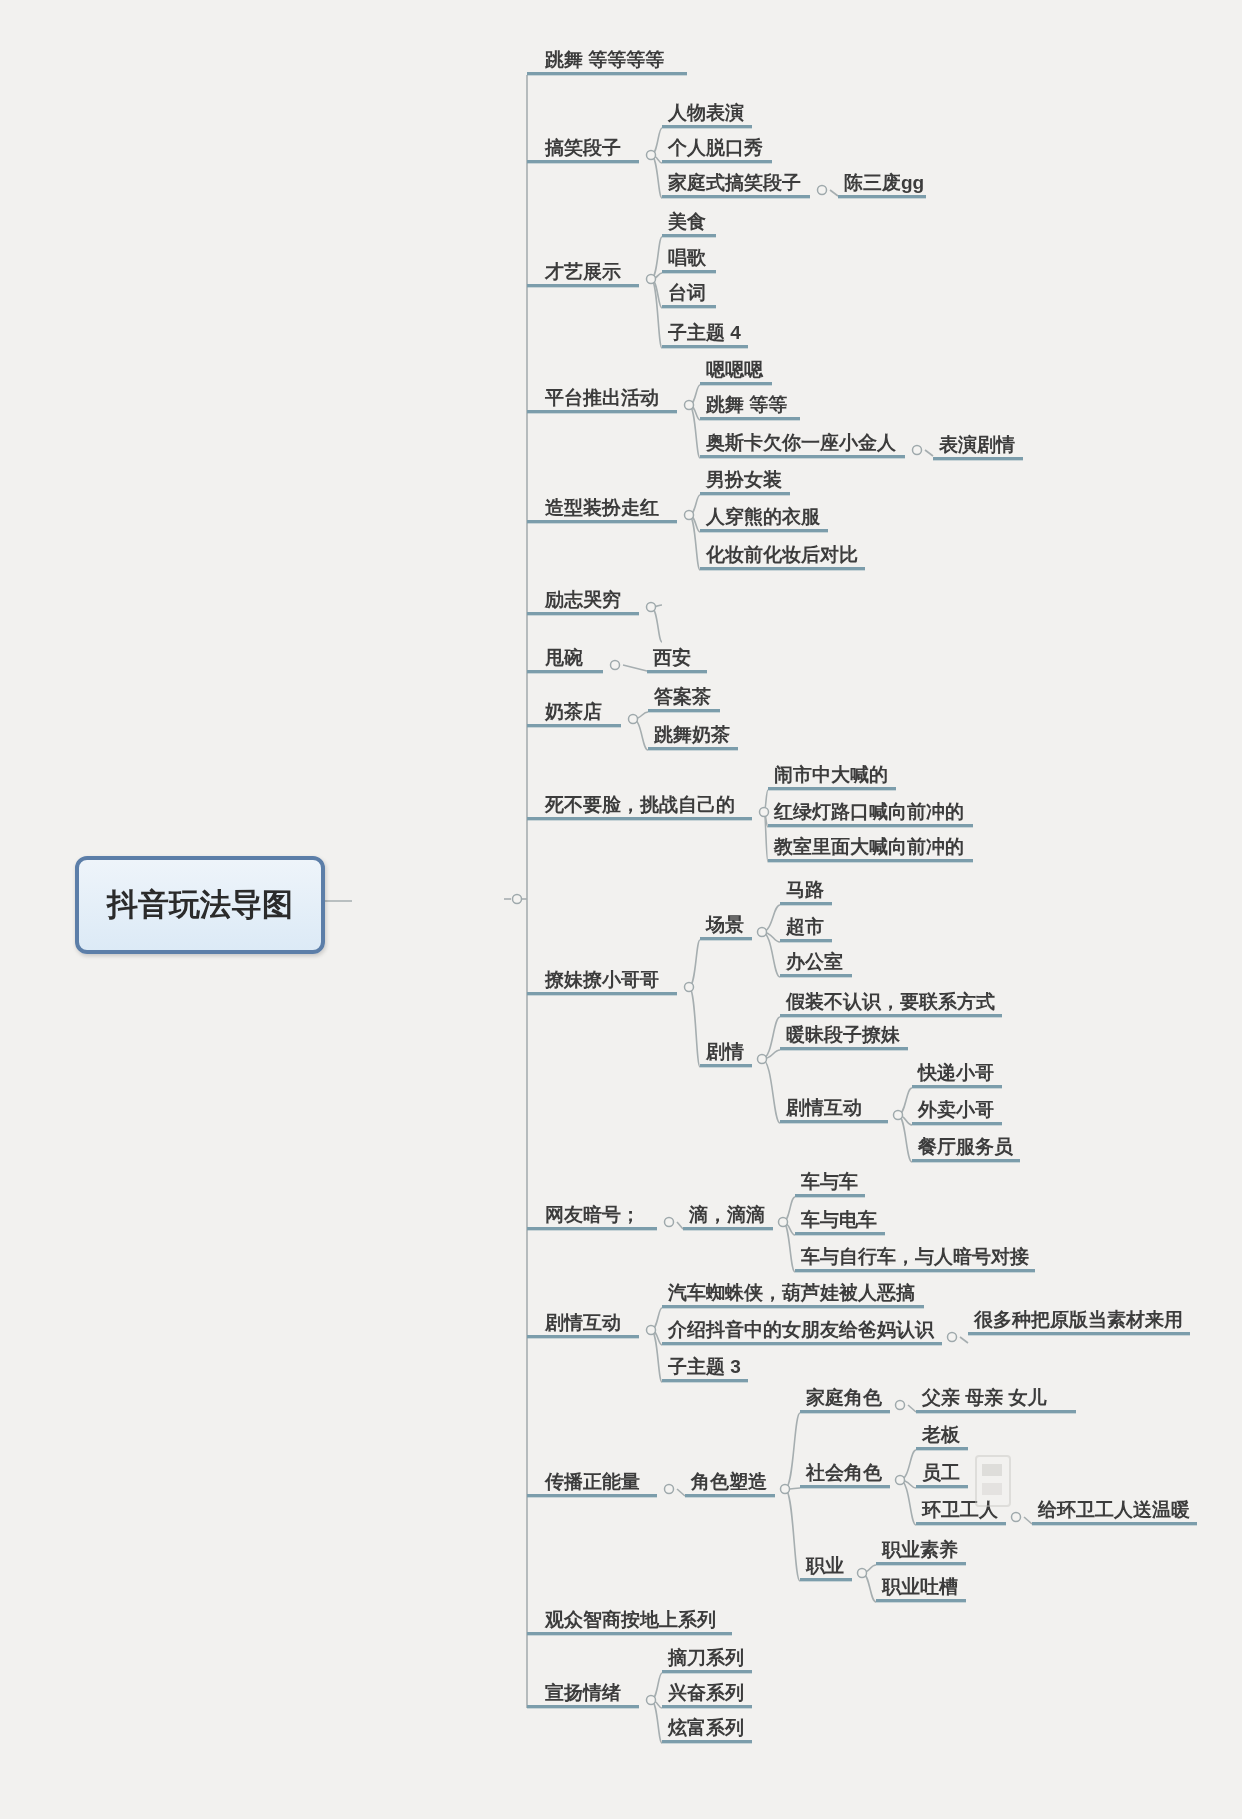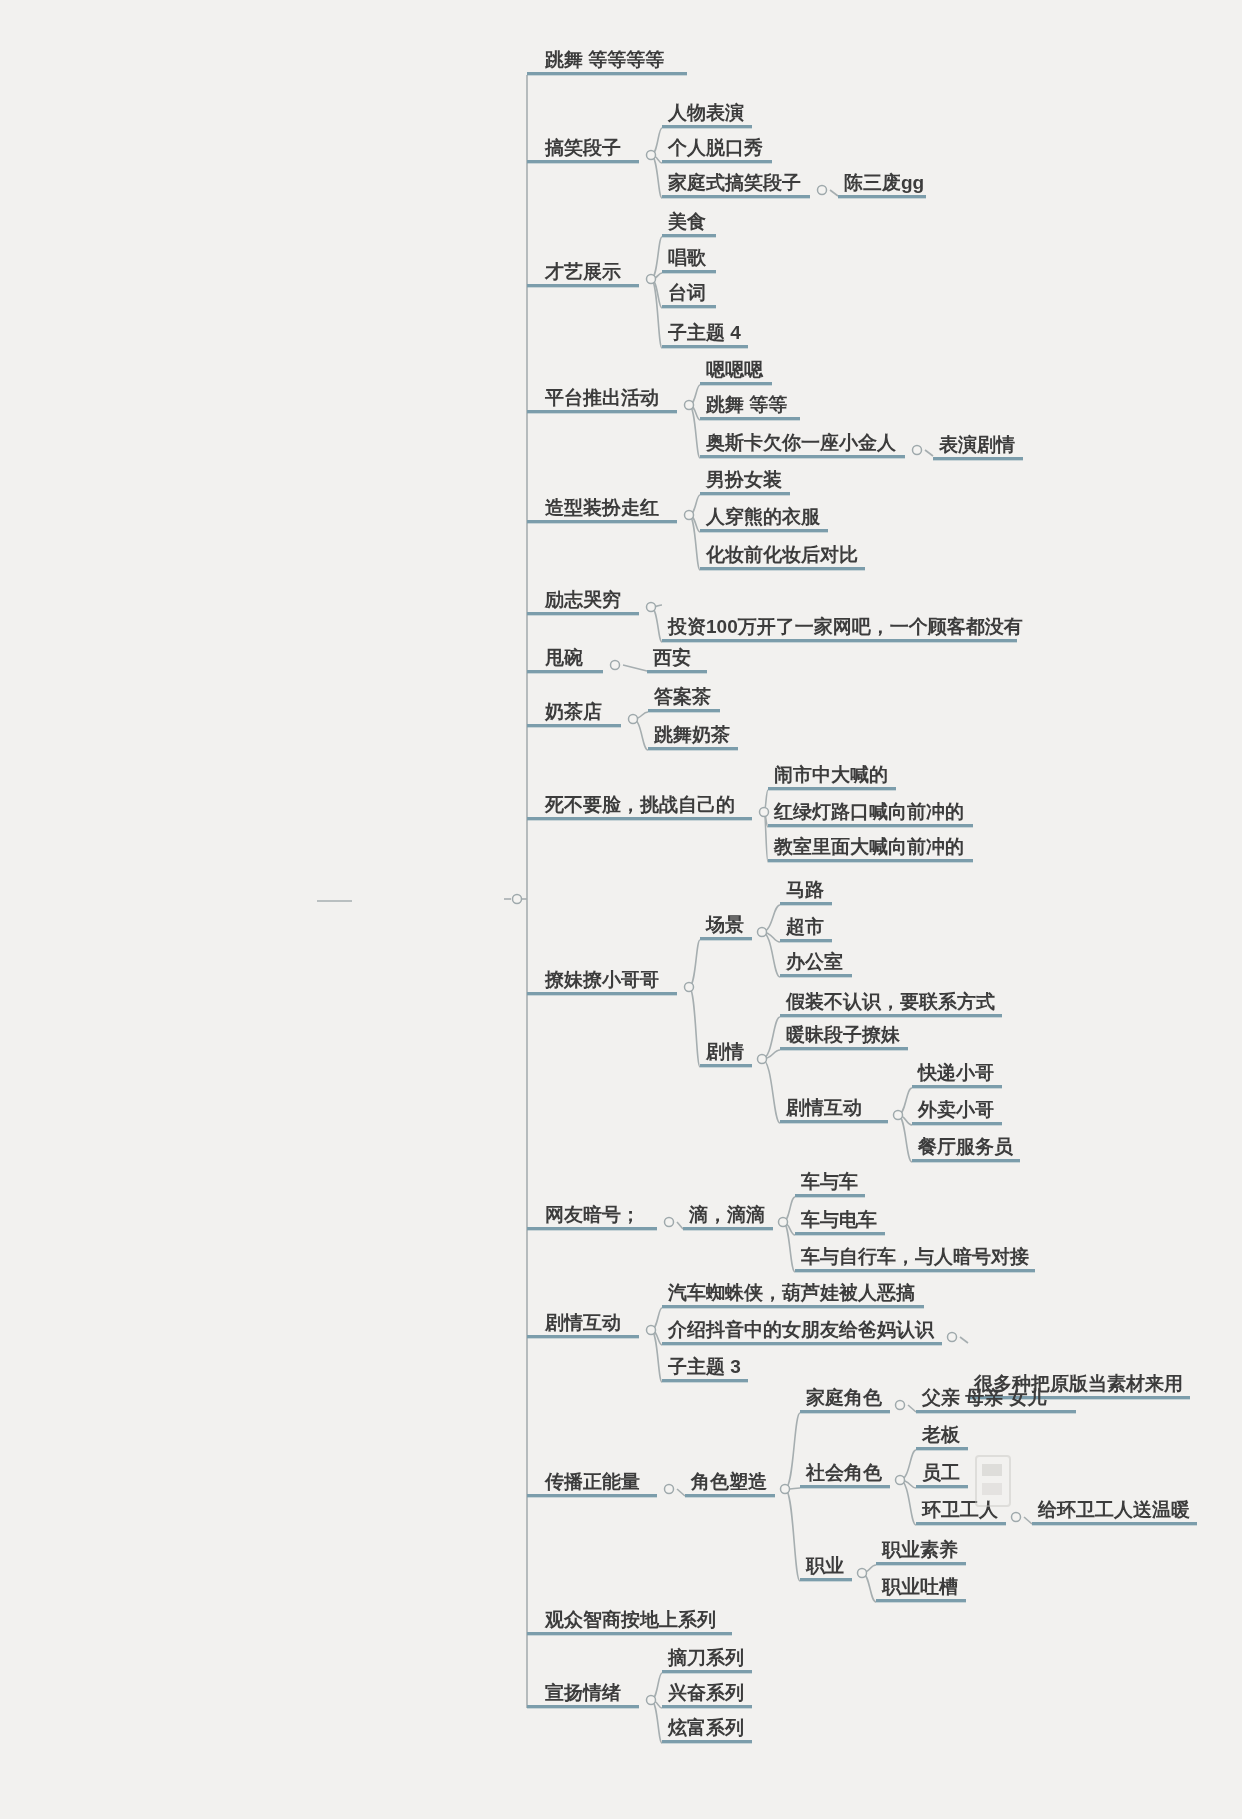"投资100万开了一家网吧，一个顾客都没有" div.n { html: <div>投资100万开了一家网吧，一个顾客都没有</div> -> none }
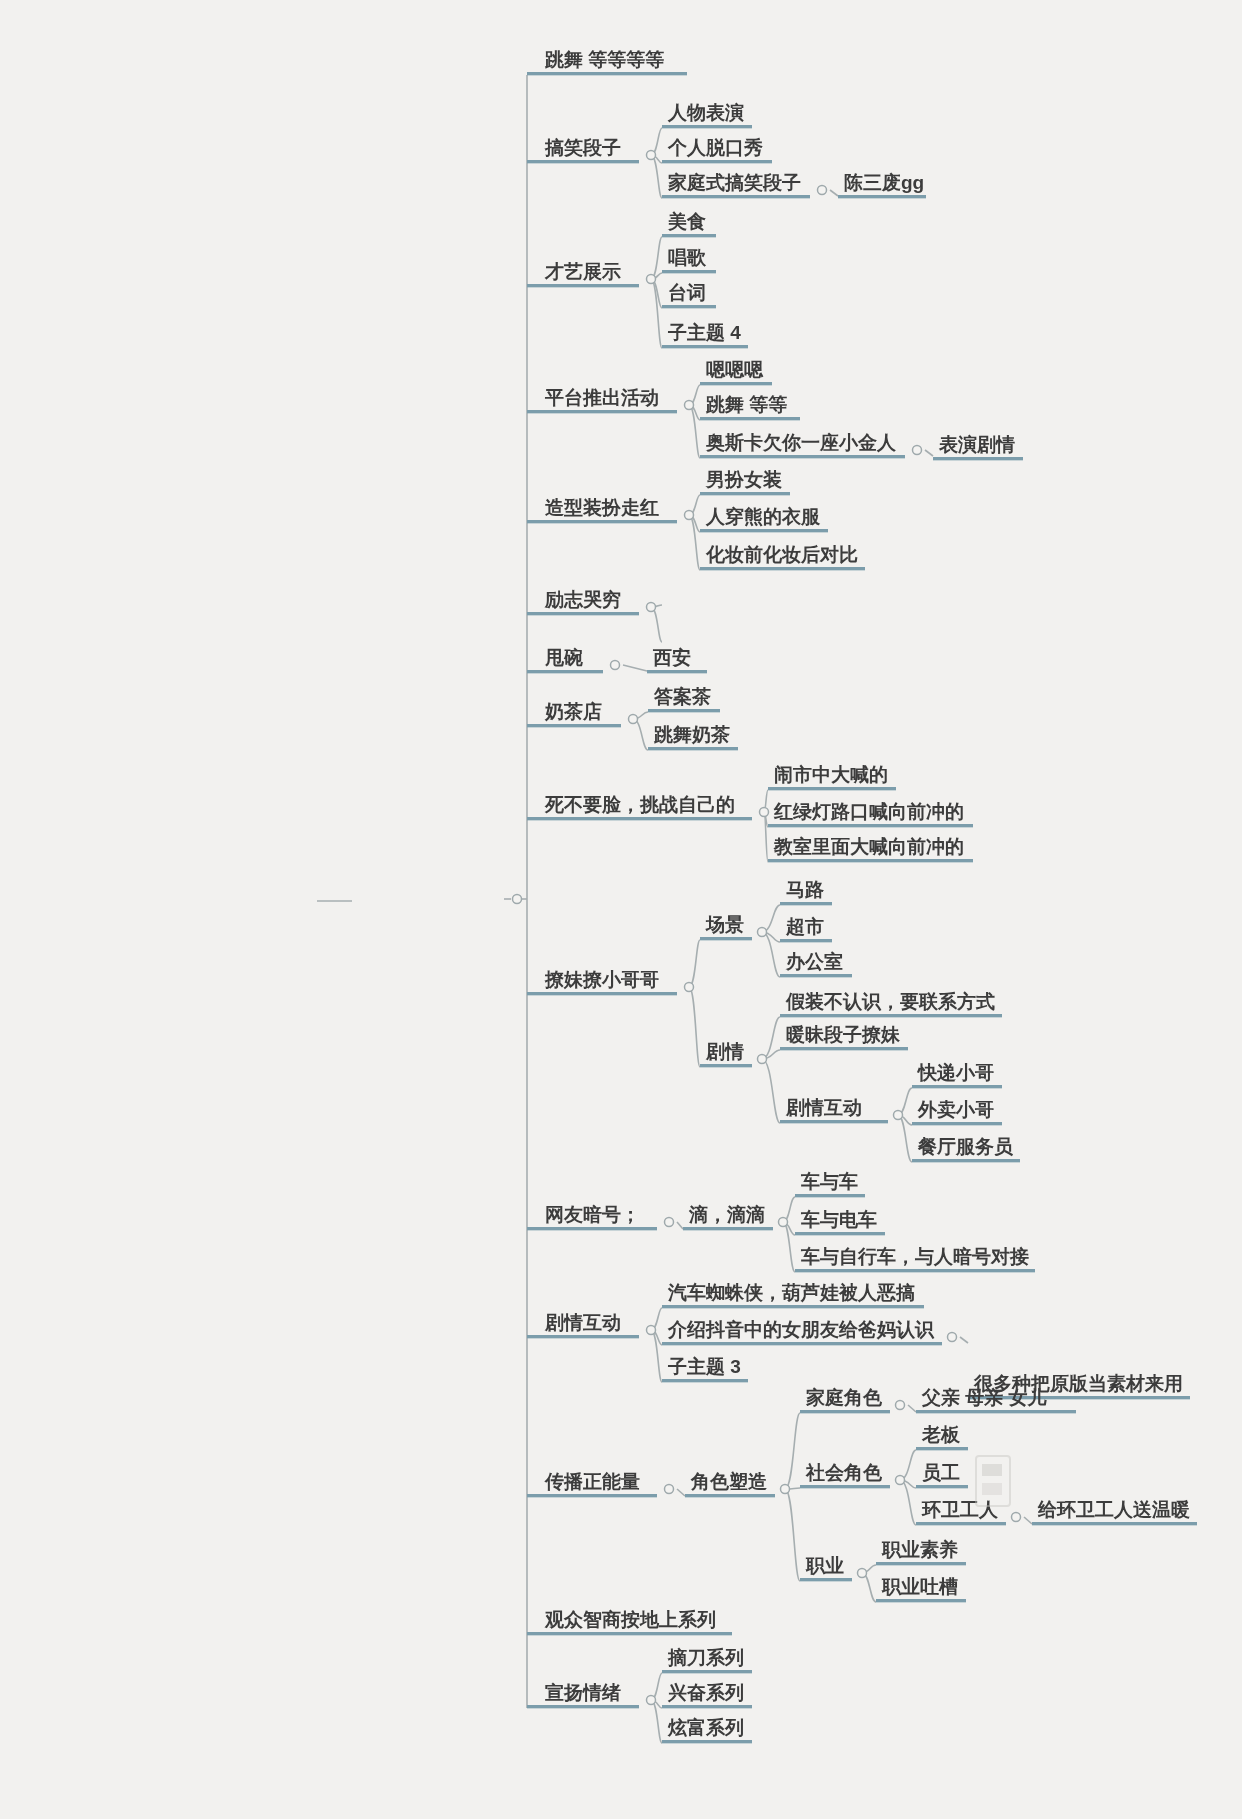"抖音玩法导图" div.rootbox { html: none -> <div>抖音玩法导图</div> }
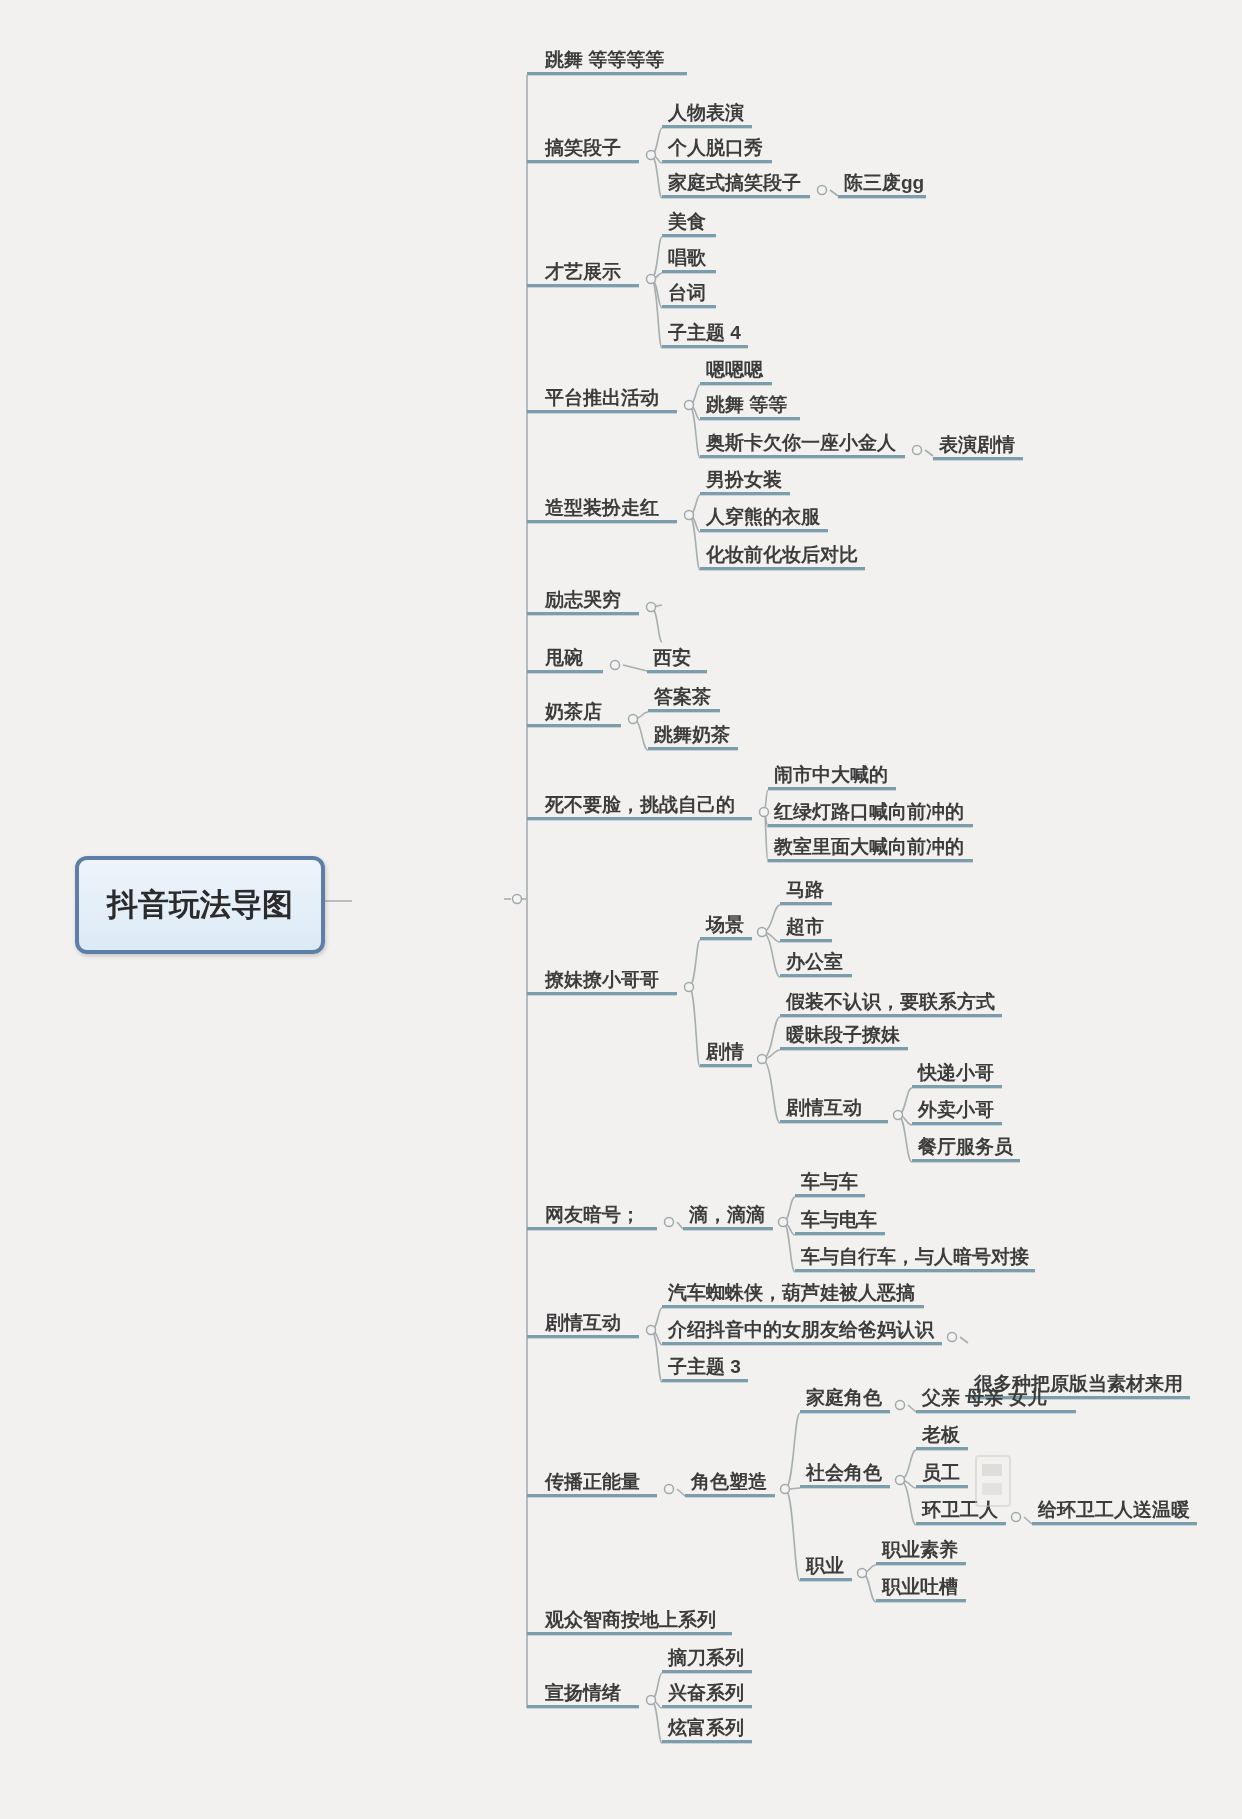"很多种把原版当素材来用" div.n { top: 1371px -> 1307px }
